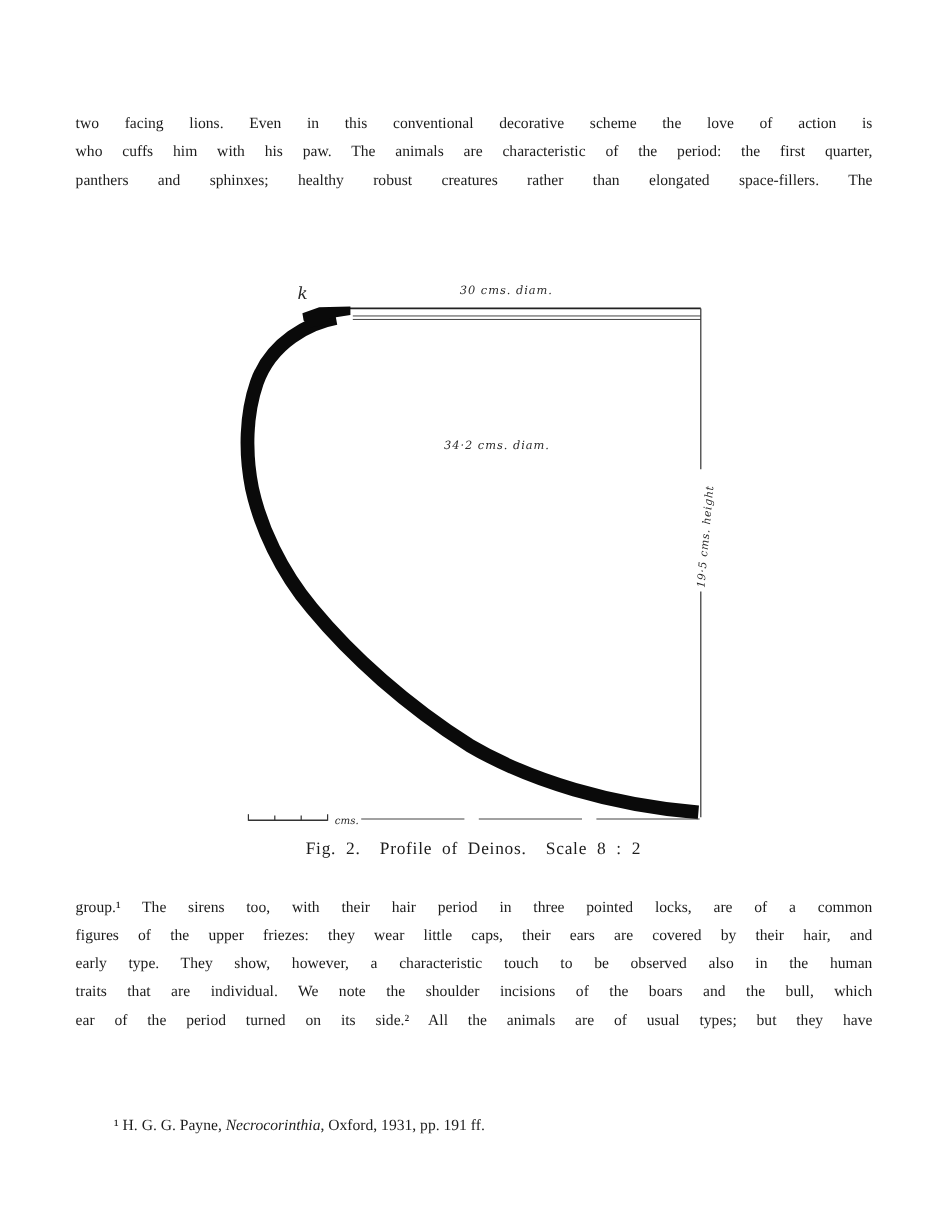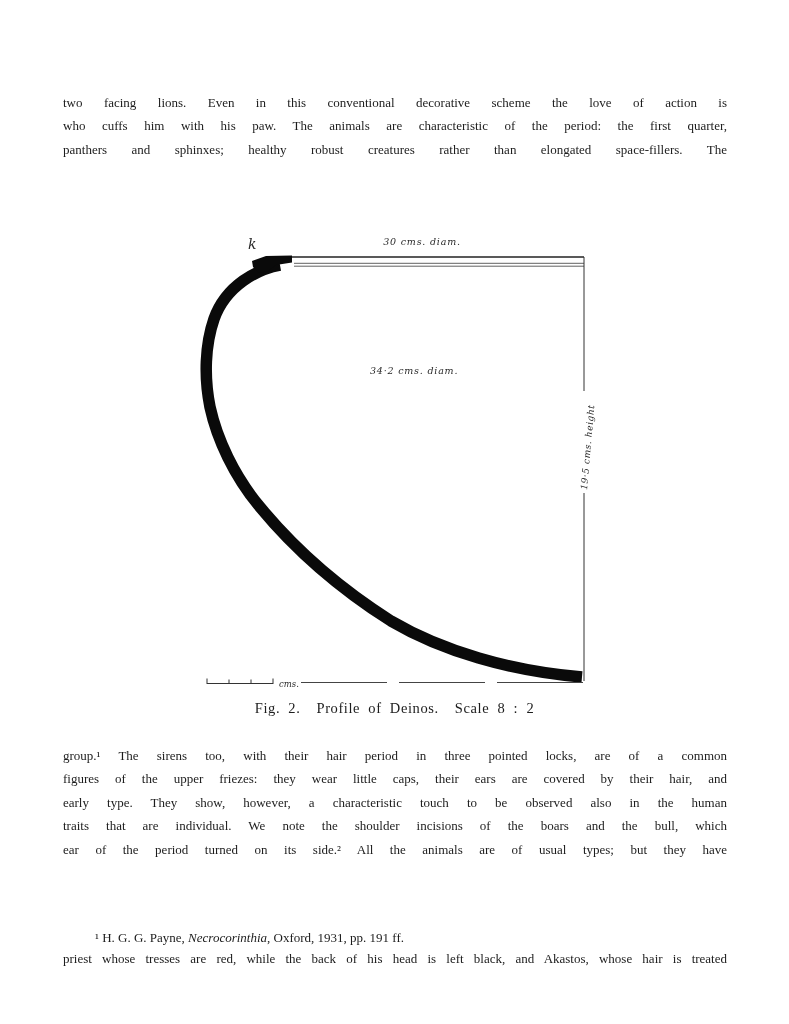"priest whose tresses are red," div.fn-line { html: <div><span>priest whose tresses are red, while the back of his head is left black, and Akastos, whose hair is treated</span></div> -> none }
